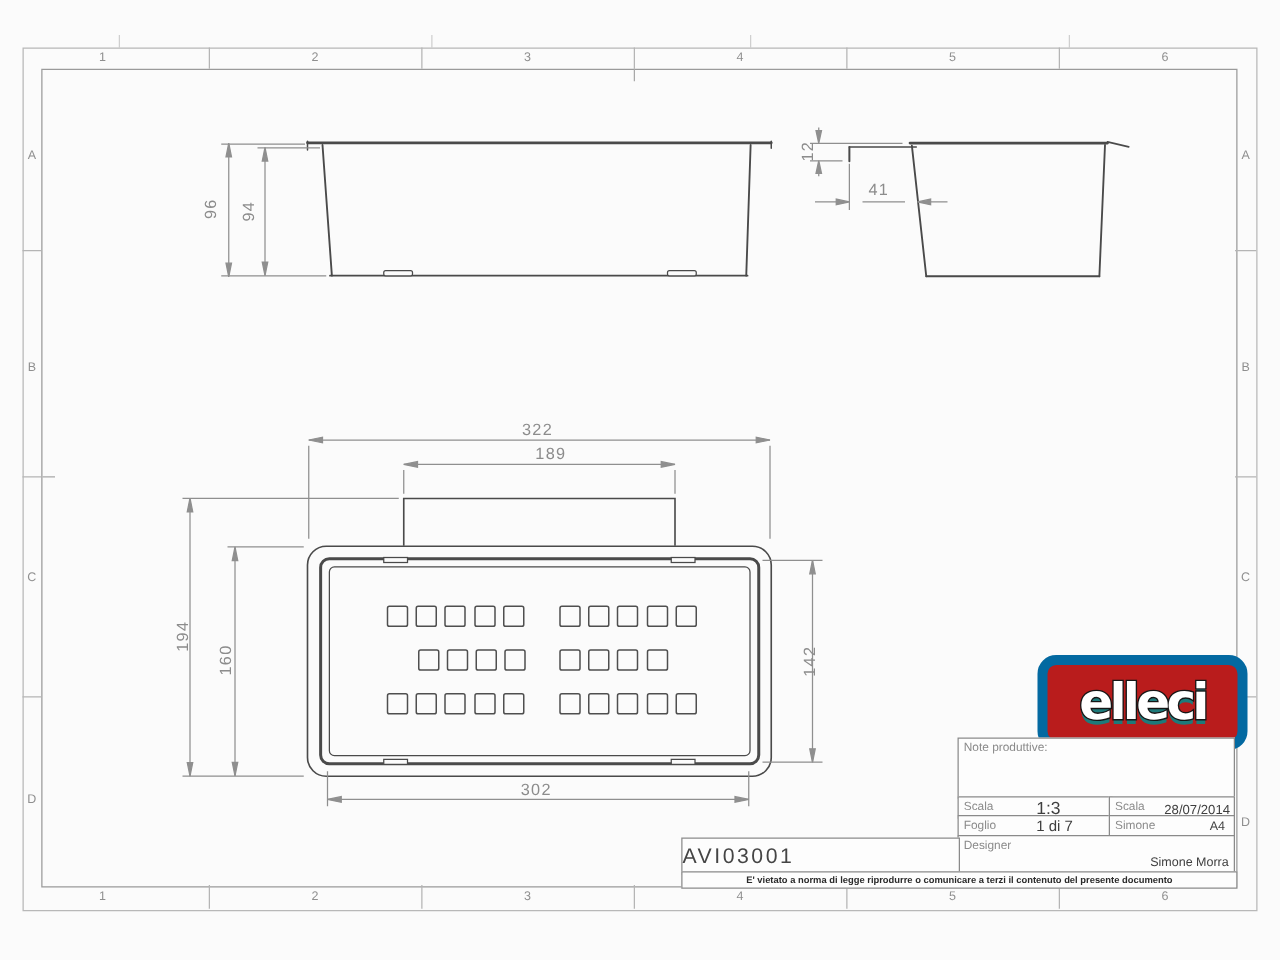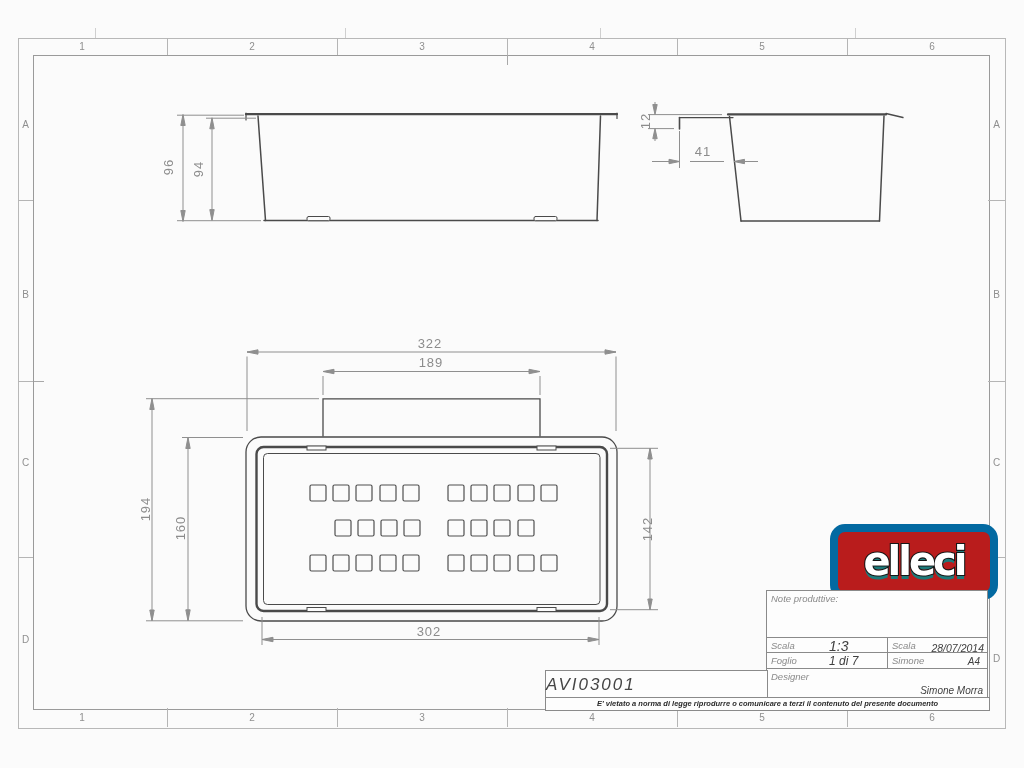"189" div.abs { text-align: none -> right }
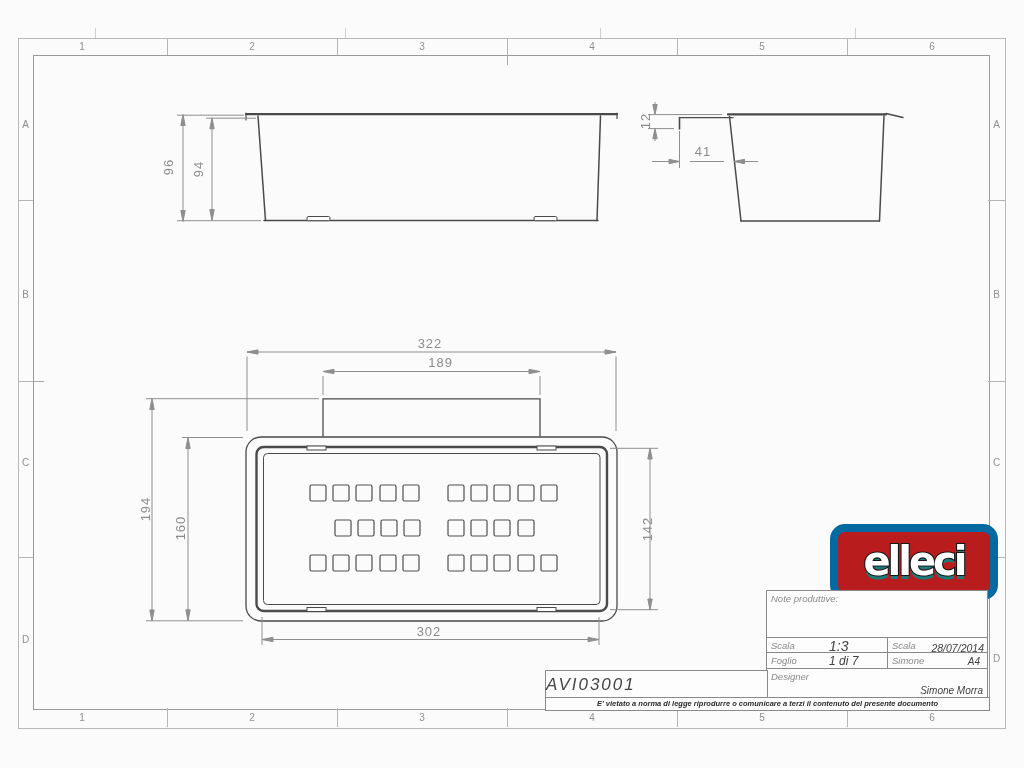"Note produttive:" .tb { font-style: italic -> none }
